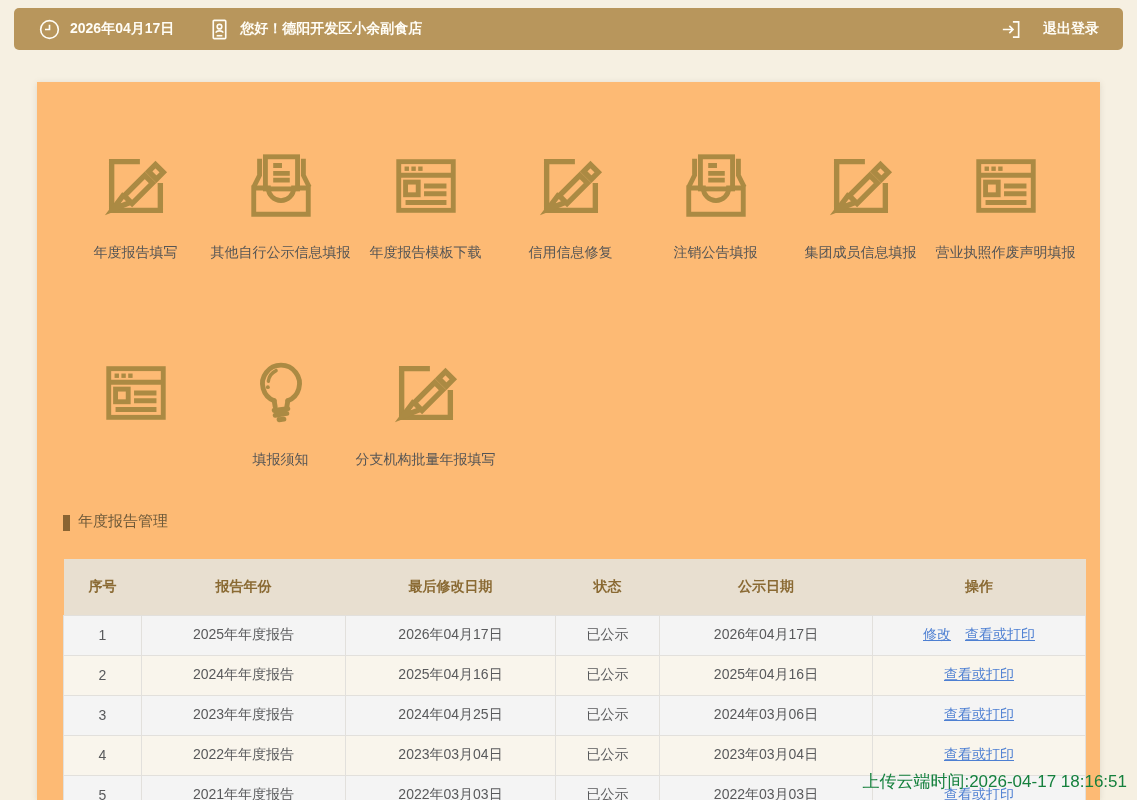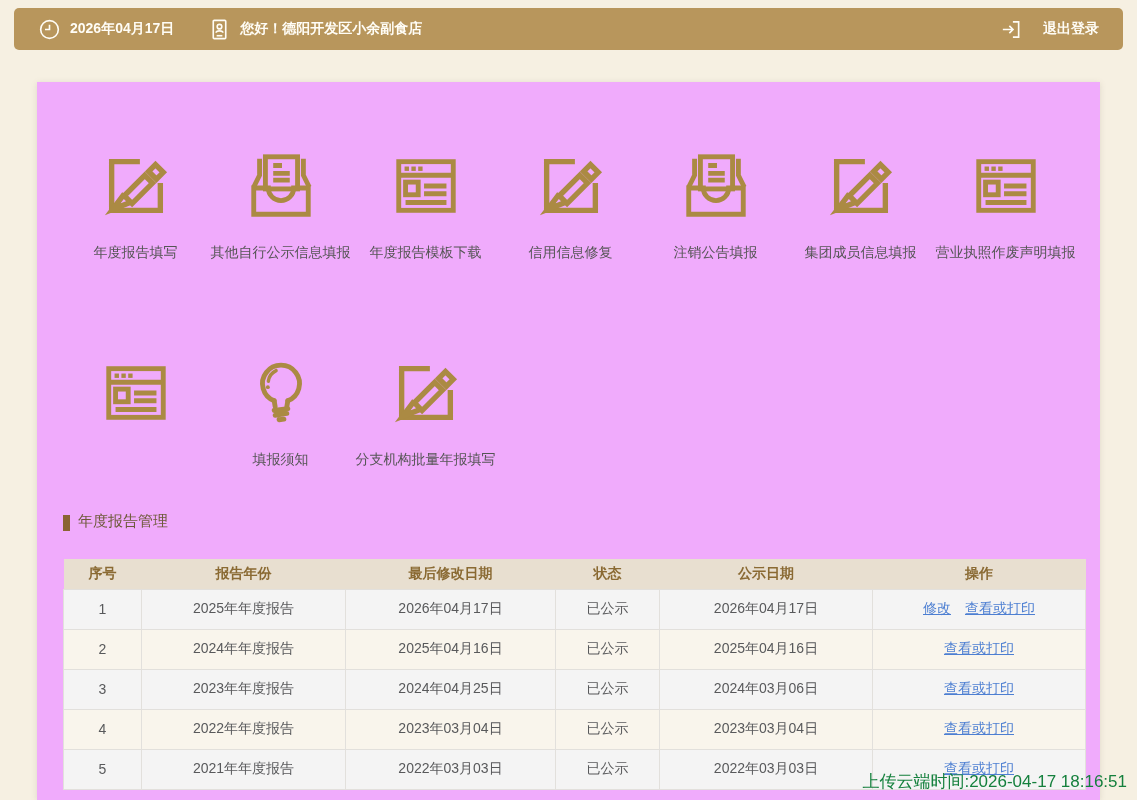"年度报告填写" .card { background: #f0abfc -> #fdba74 }
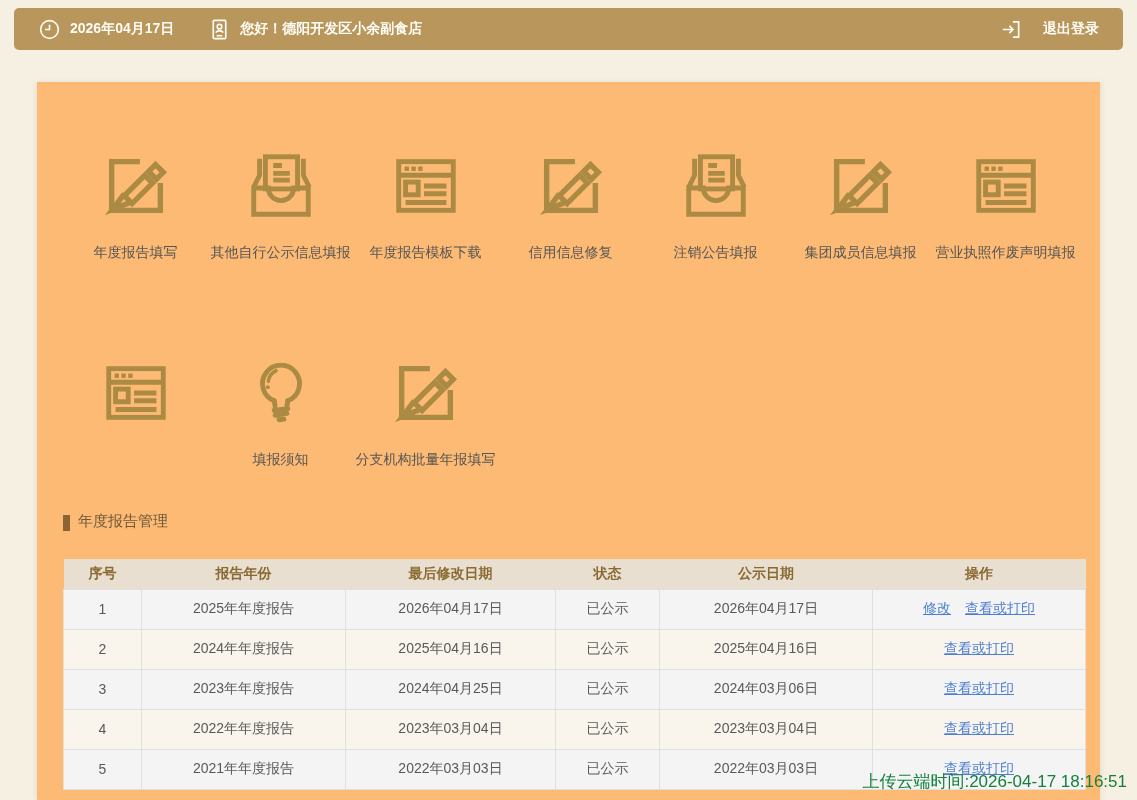"序号" .report-table thead th { height: 30px -> 56px }
